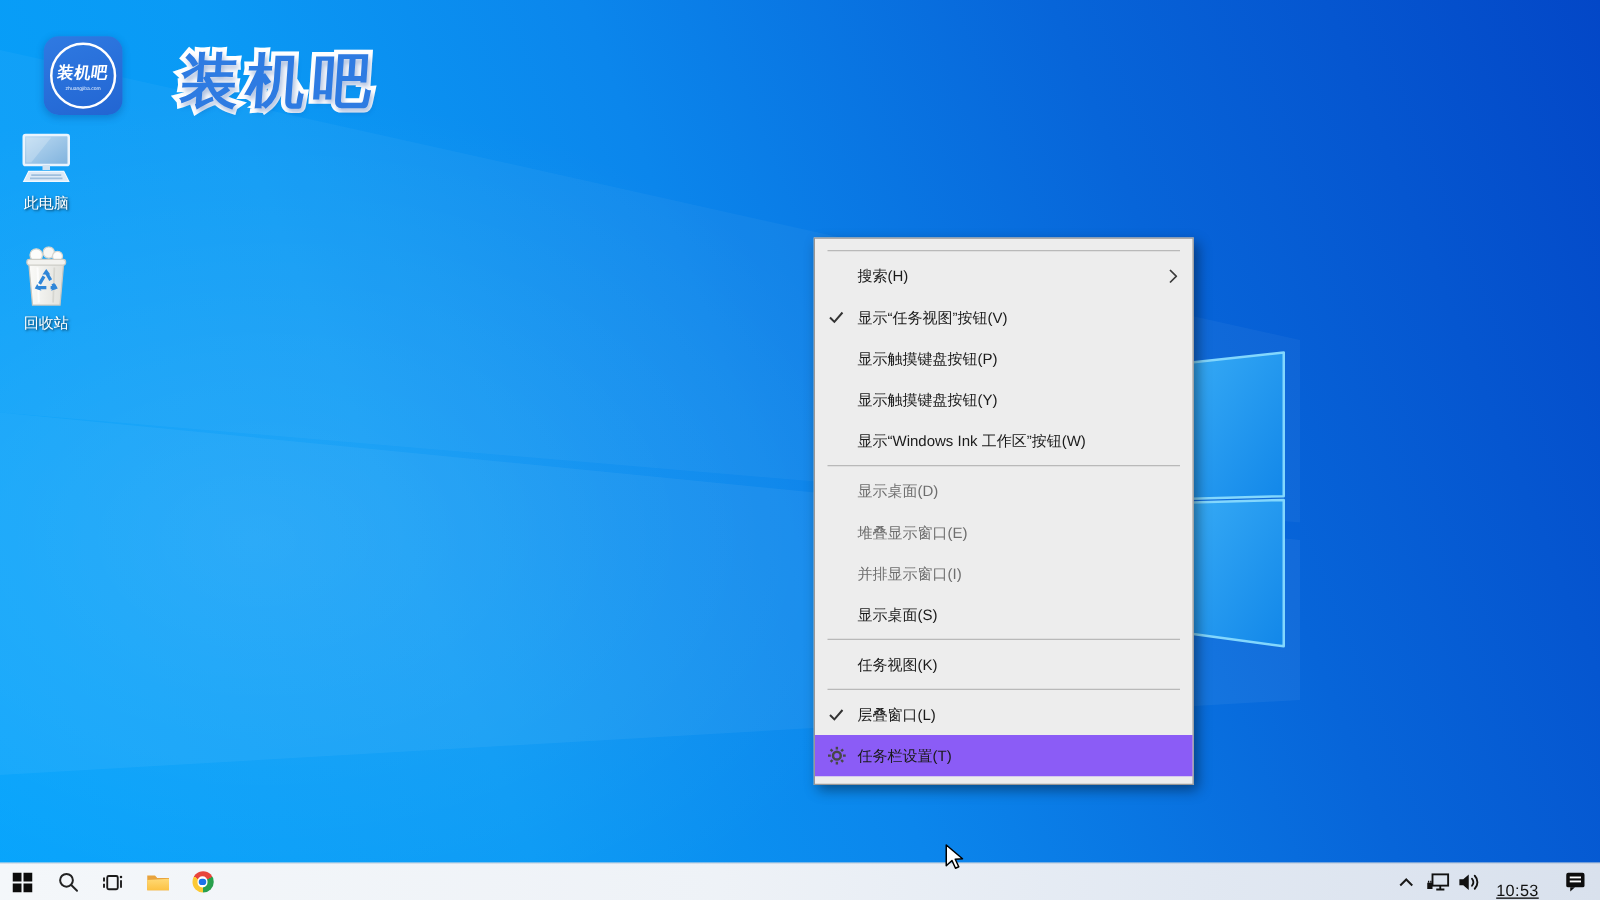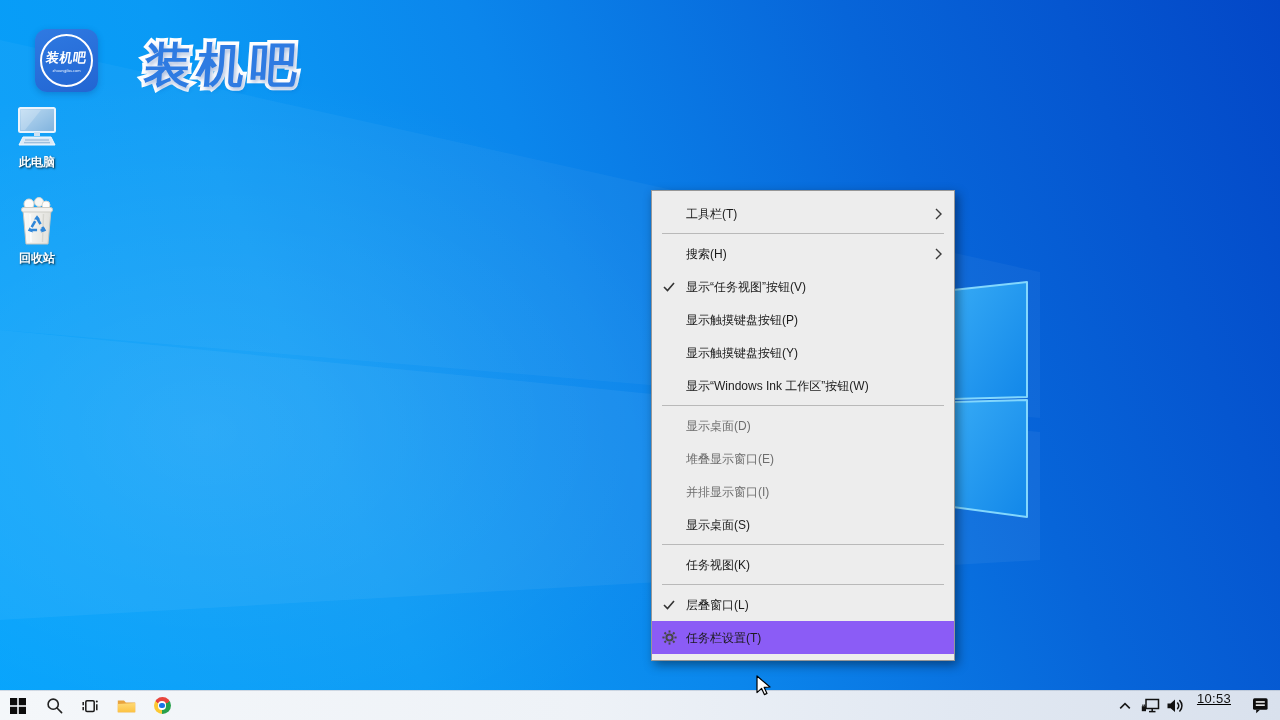"此电脑" .desktop-icon { font-weight: bold -> none }
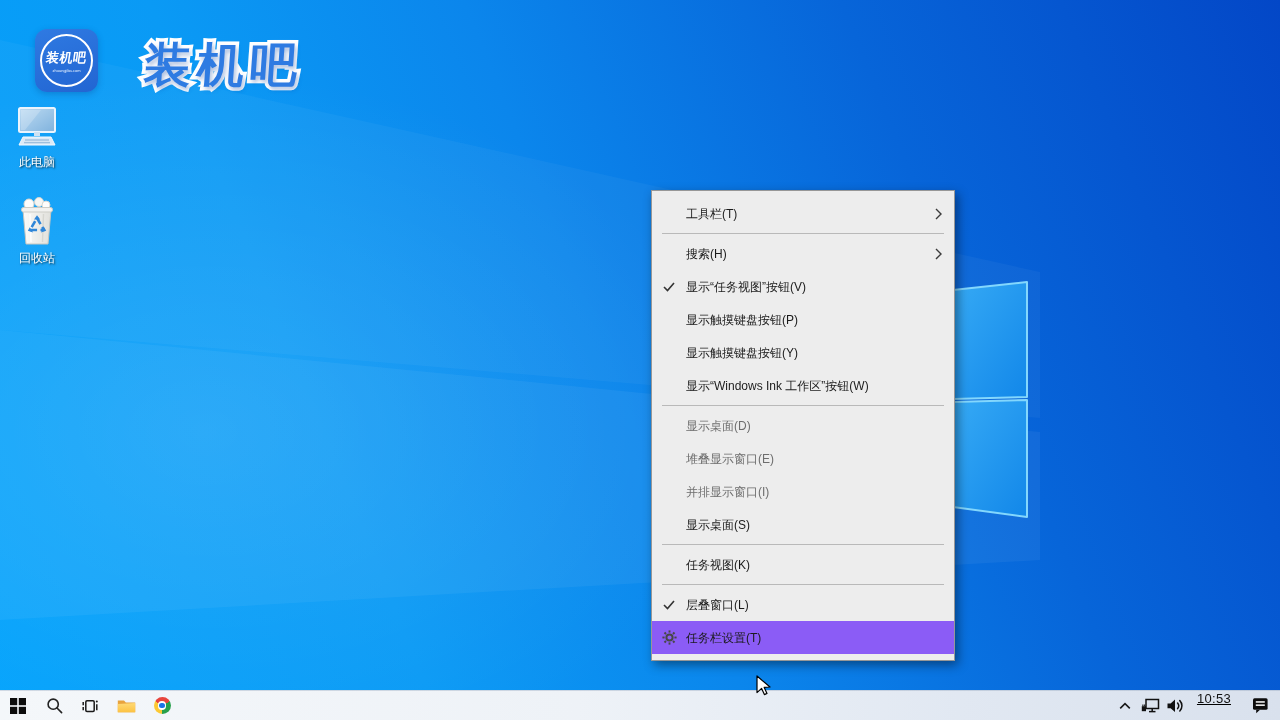"工具栏(T)" div.menu-item { html: <div> <span></span> <span>工具栏(T)</span> <span> <svg> <polyline></polyline> </svg> </span> </div> -> none }
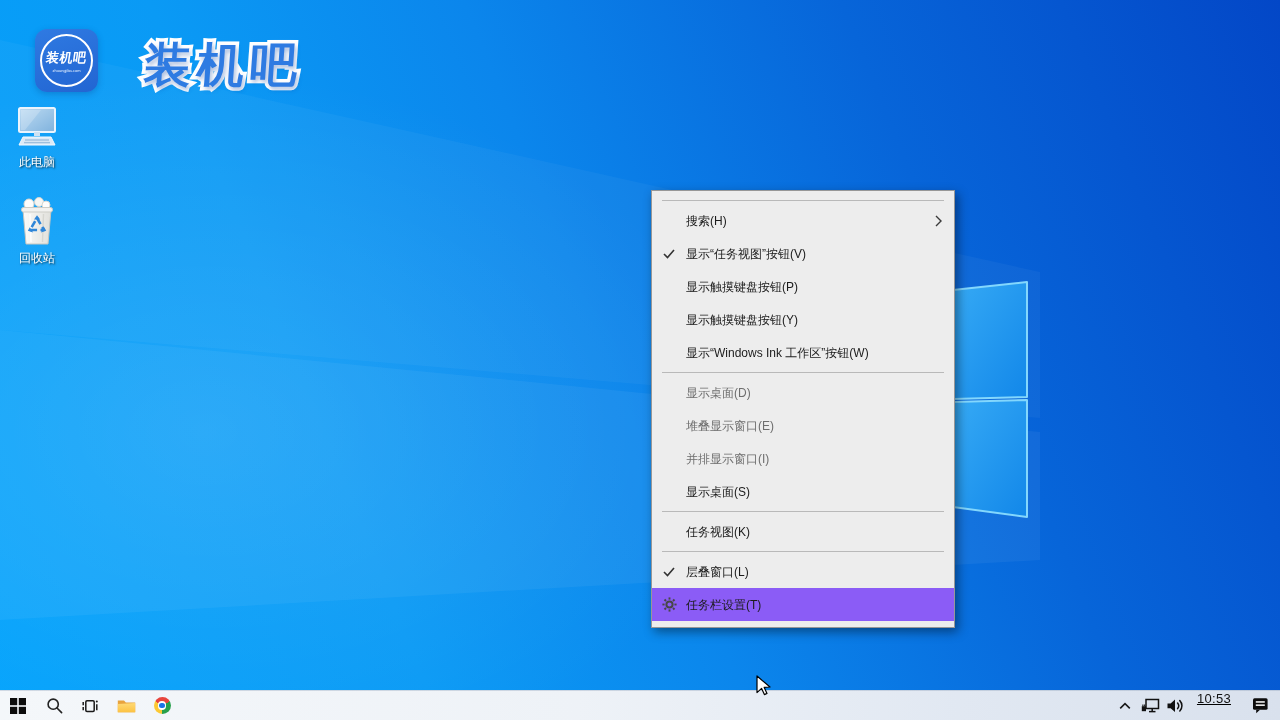"10:53" .tray { align-items: flex-start -> flex-end }
